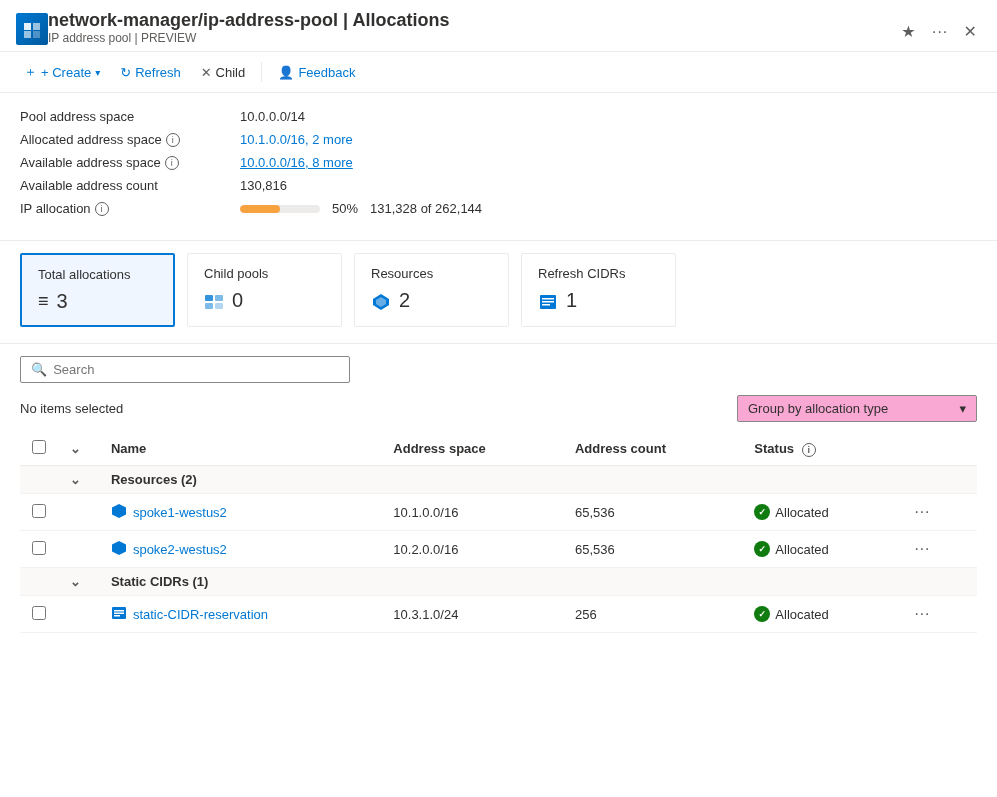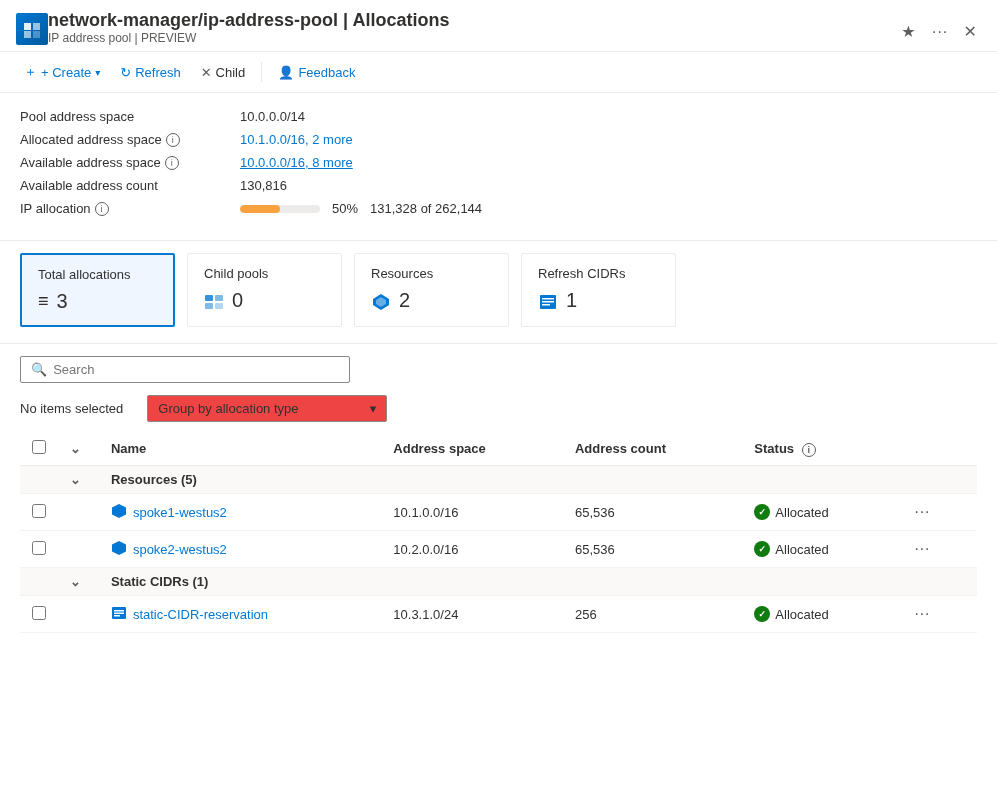"No items selected" .list-controls { justify-content: none -> space-between }
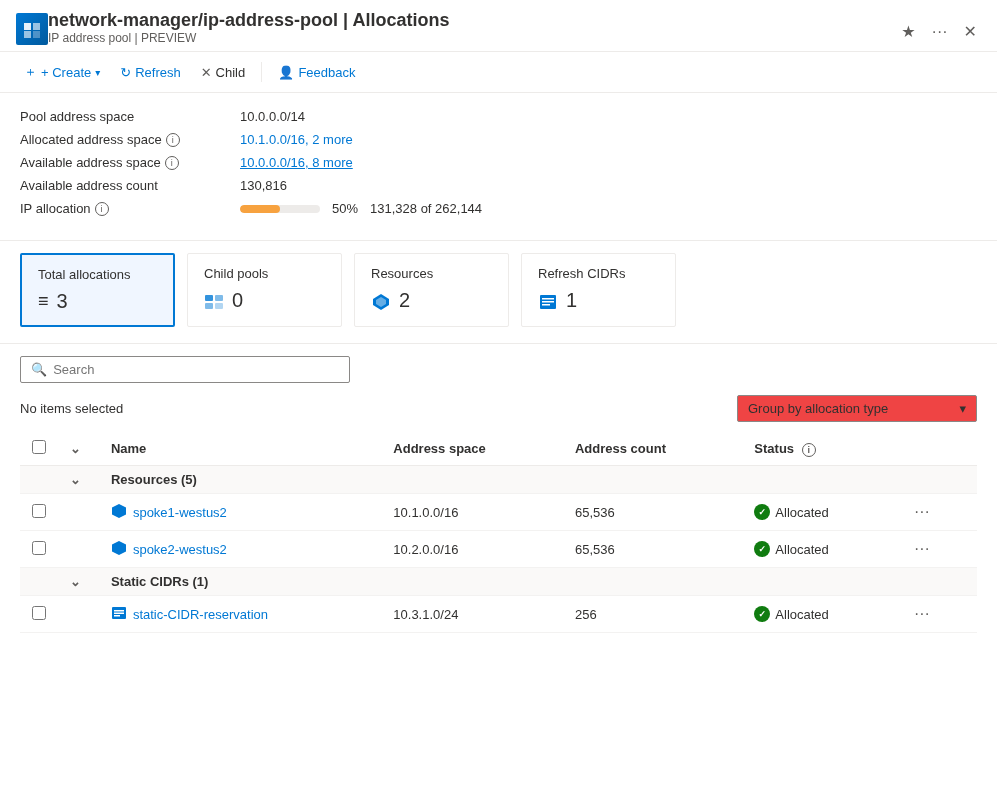"Group by allocation type" .group-dropdown { background: #ef4444 -> #f9a8d4 }
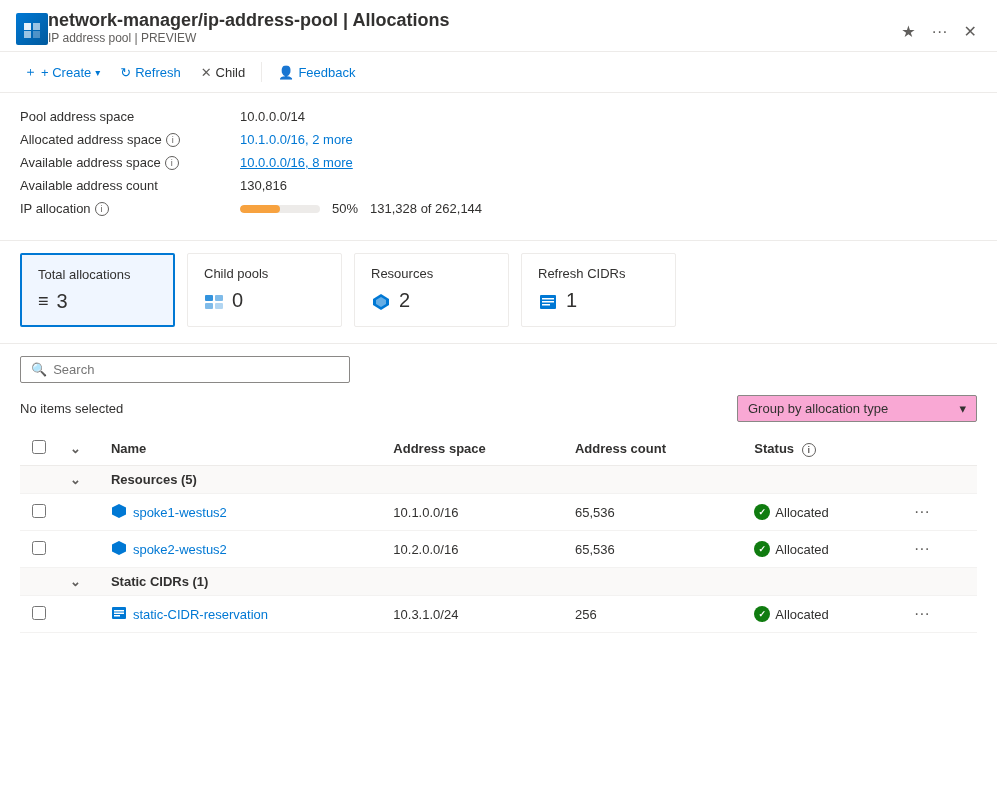"Resources (5)" td { text: 5 -> 2 }
